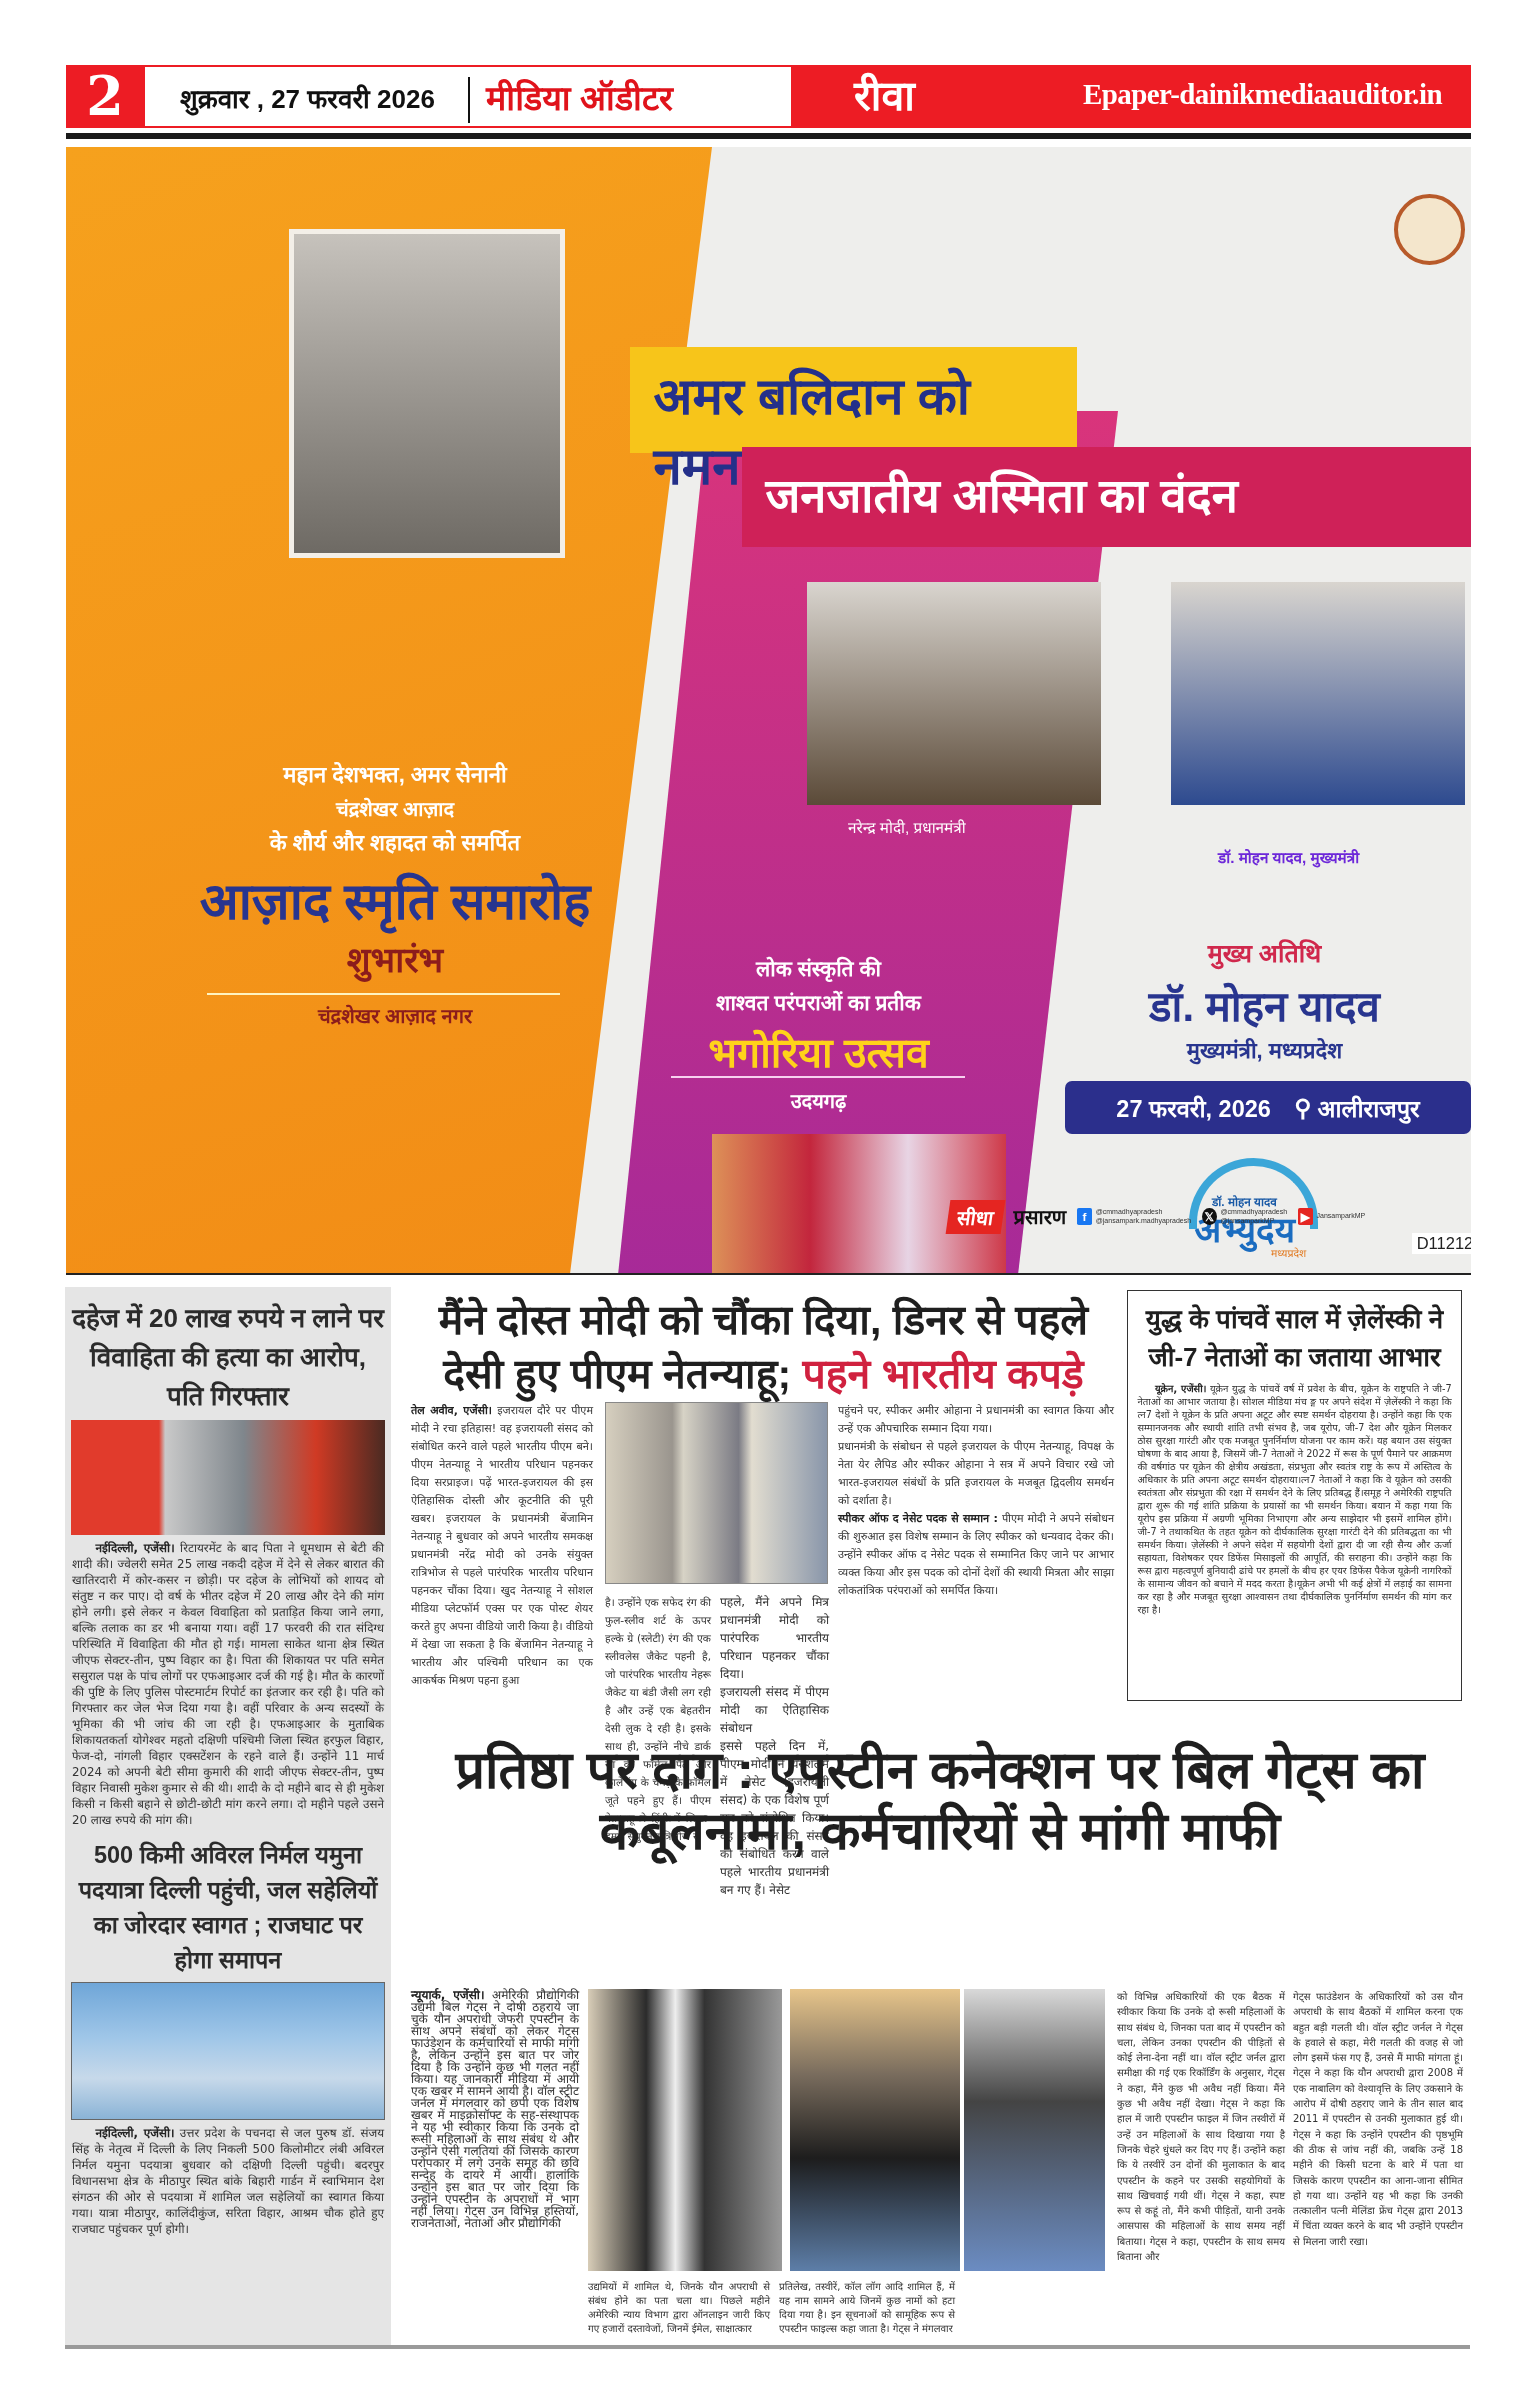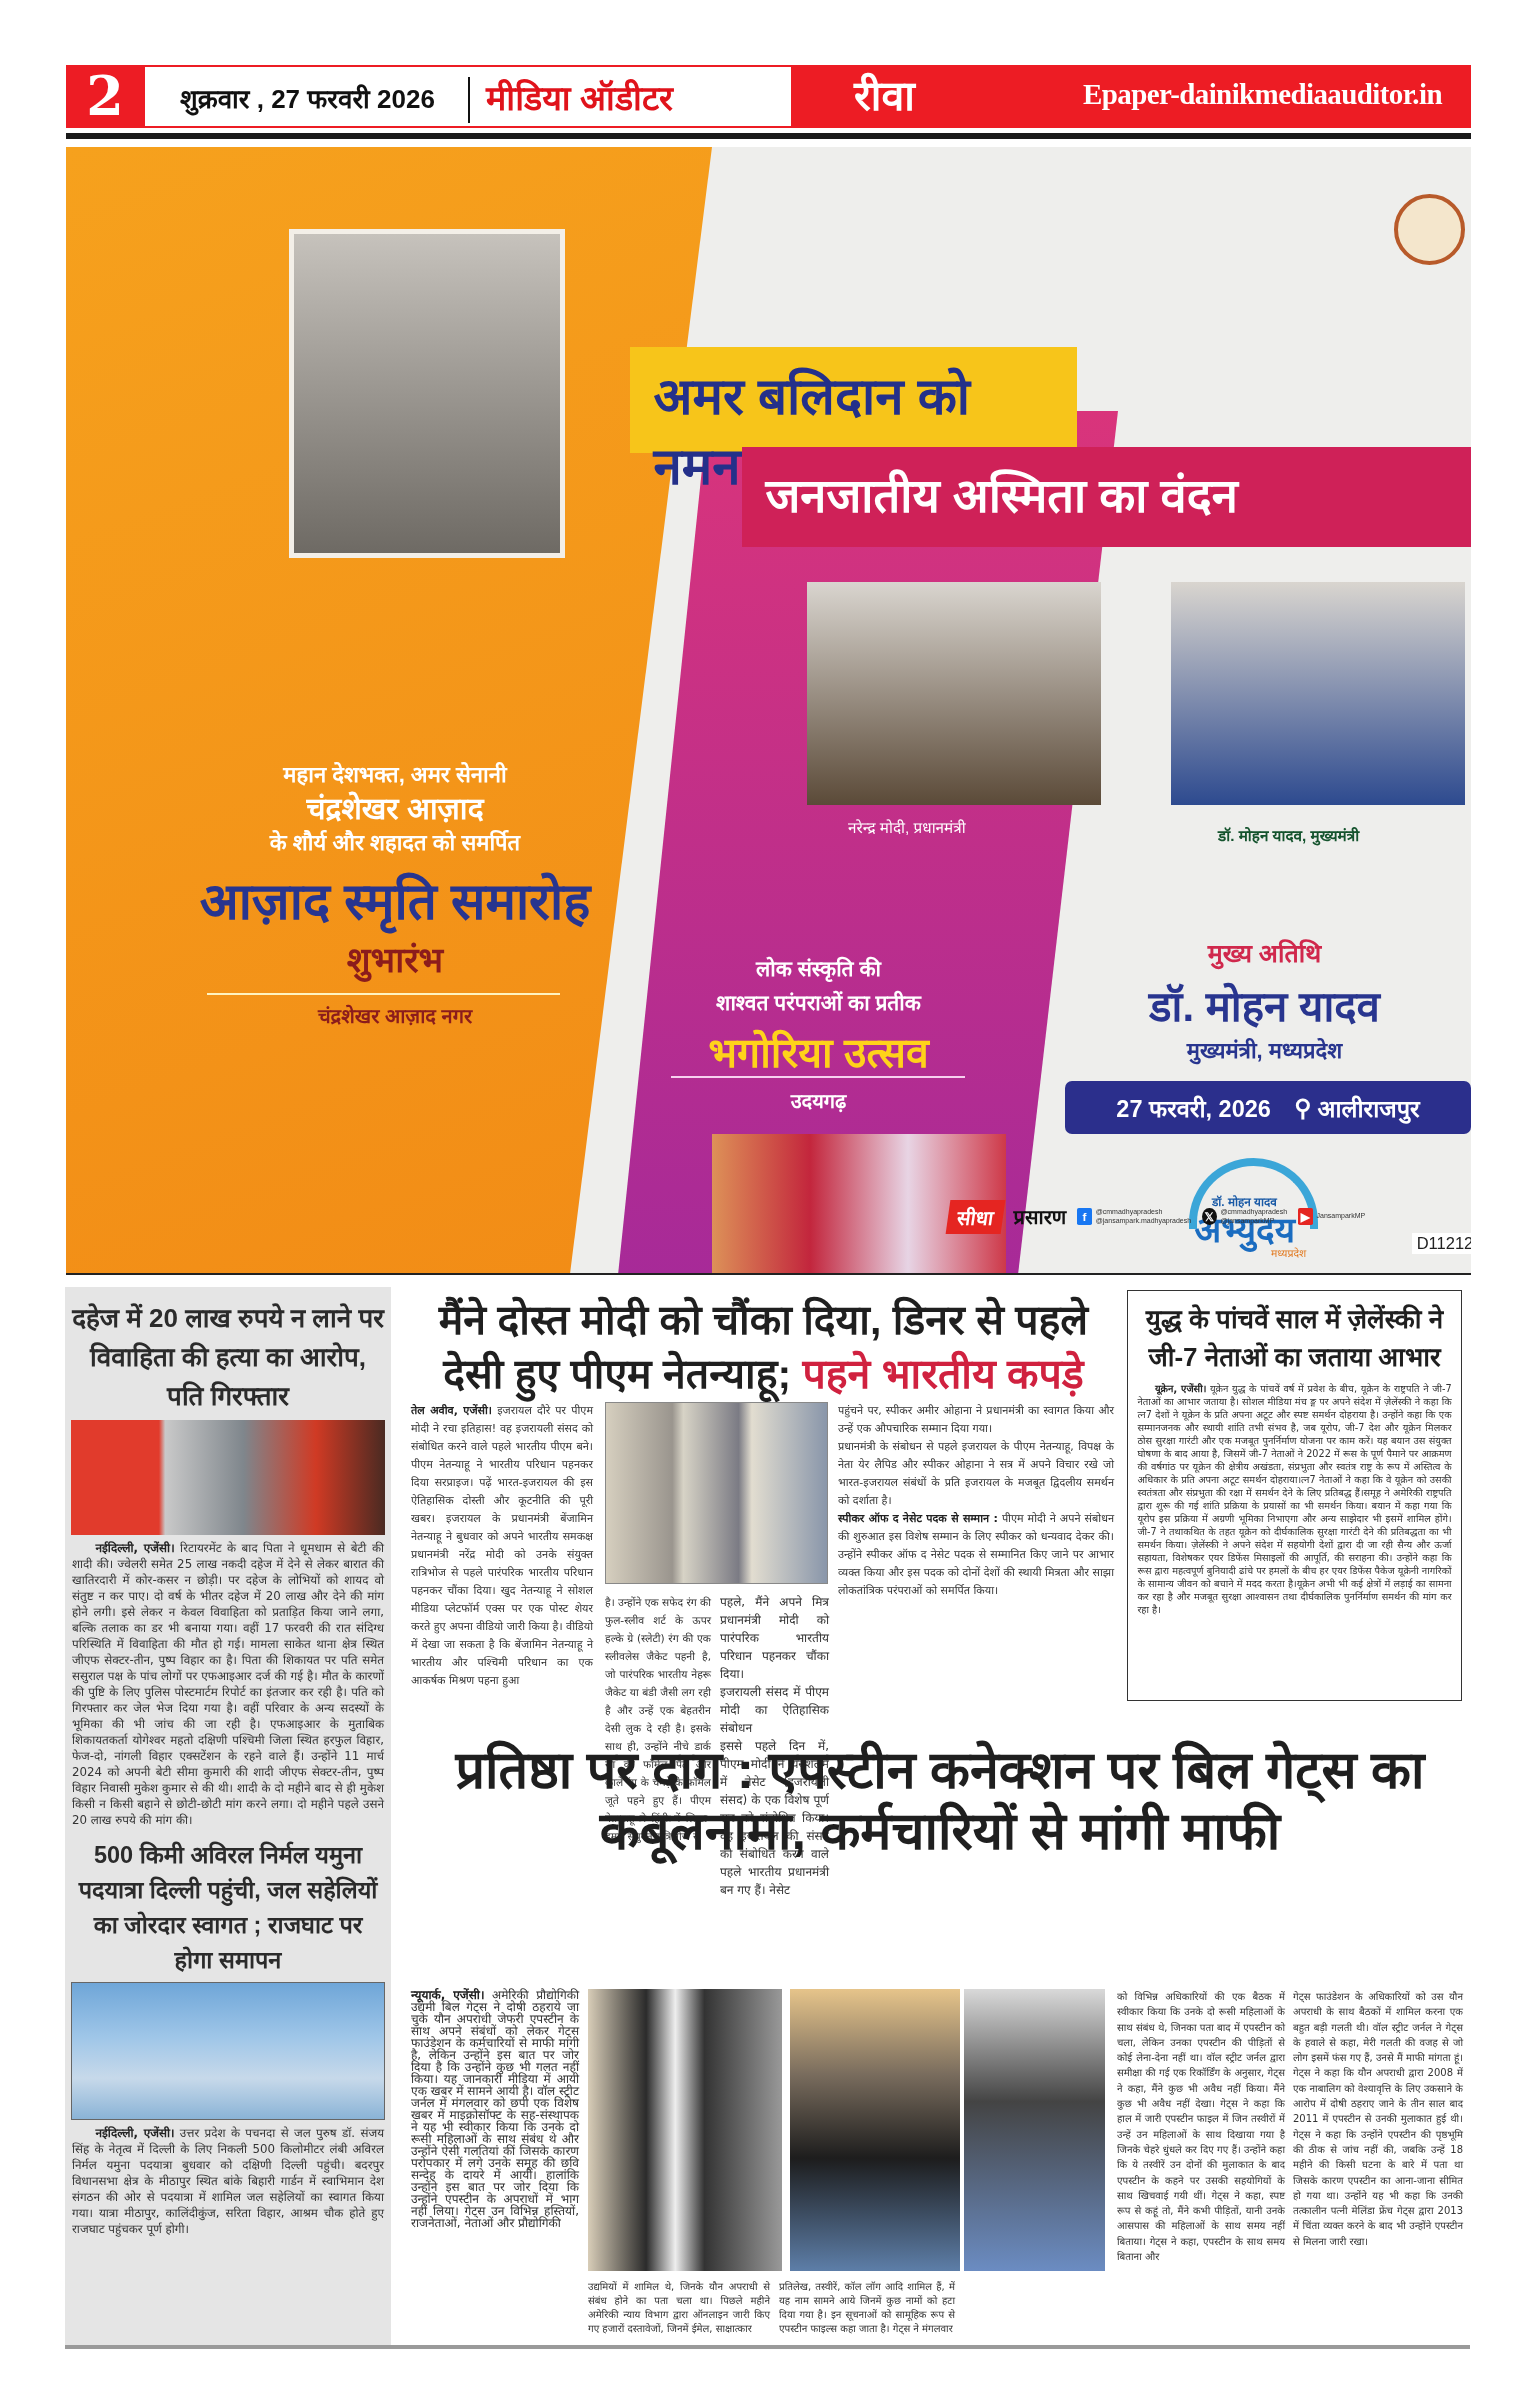"चंद्रशेखर आज़ाद" div { font-size: 30px -> 20px }
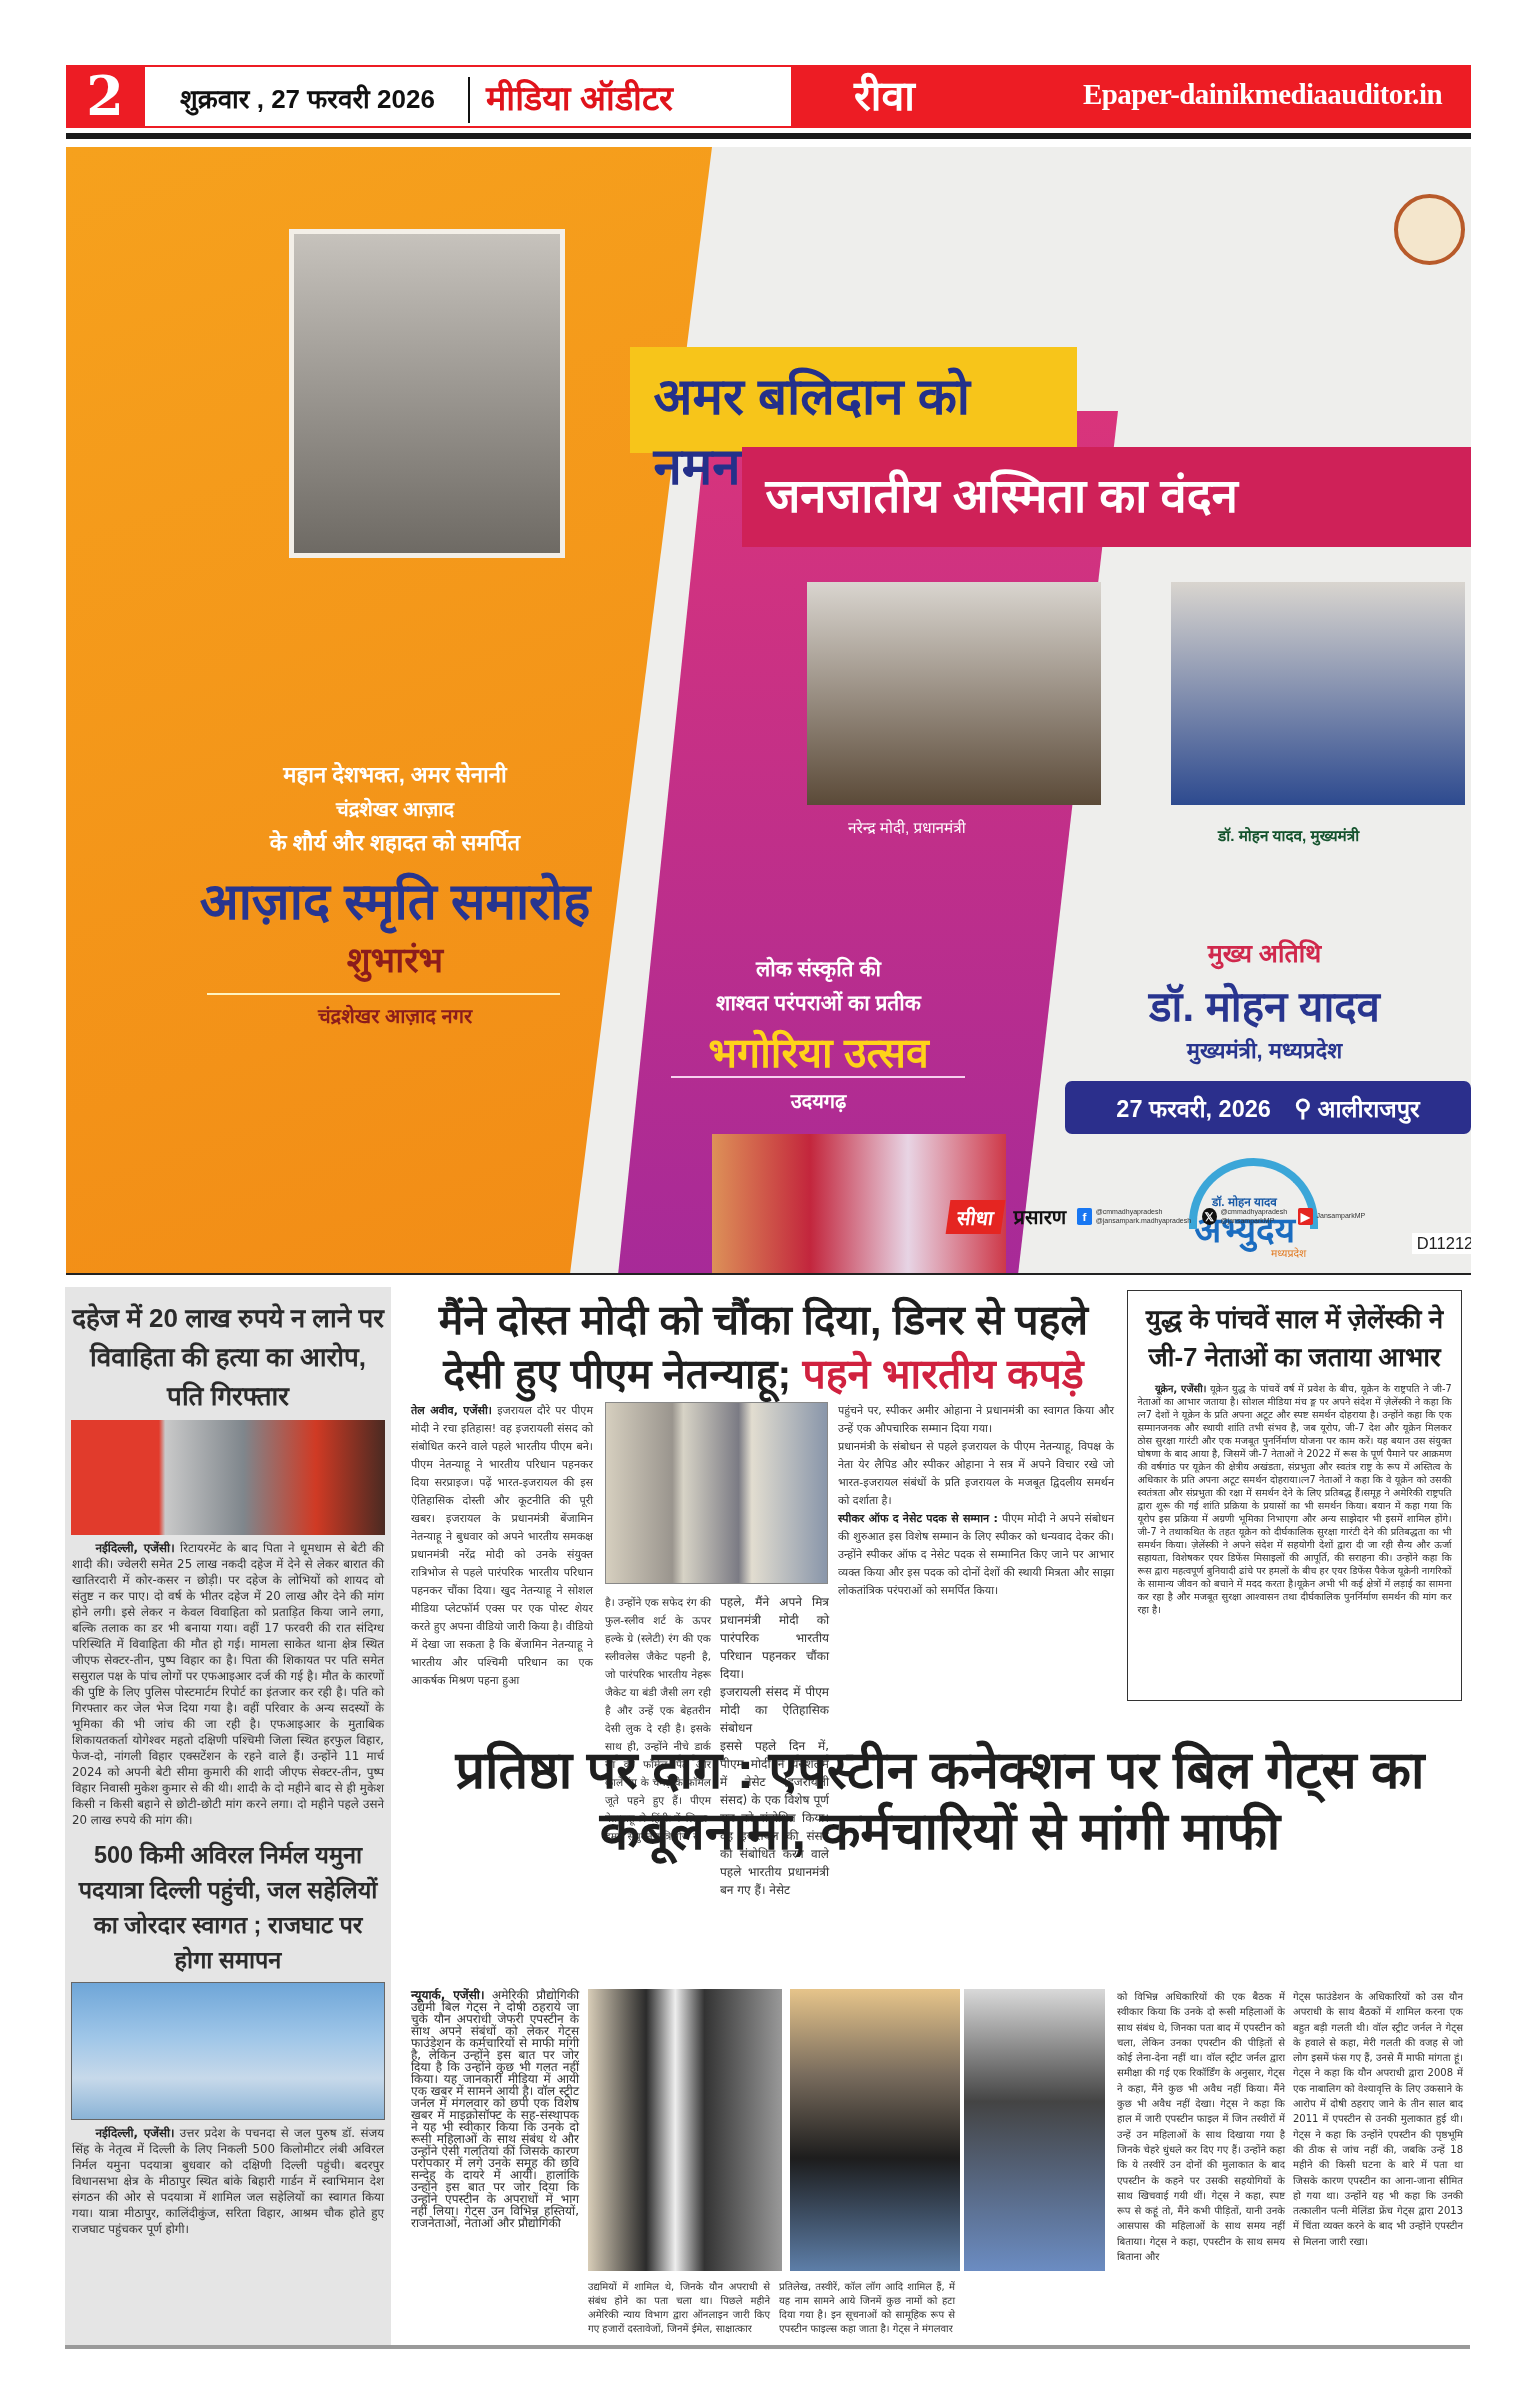"डॉ. मोहन यादव, मुख्यमंत्री" div.abs { color: #14532d -> #6d28d9; top: 678px -> 700px }
